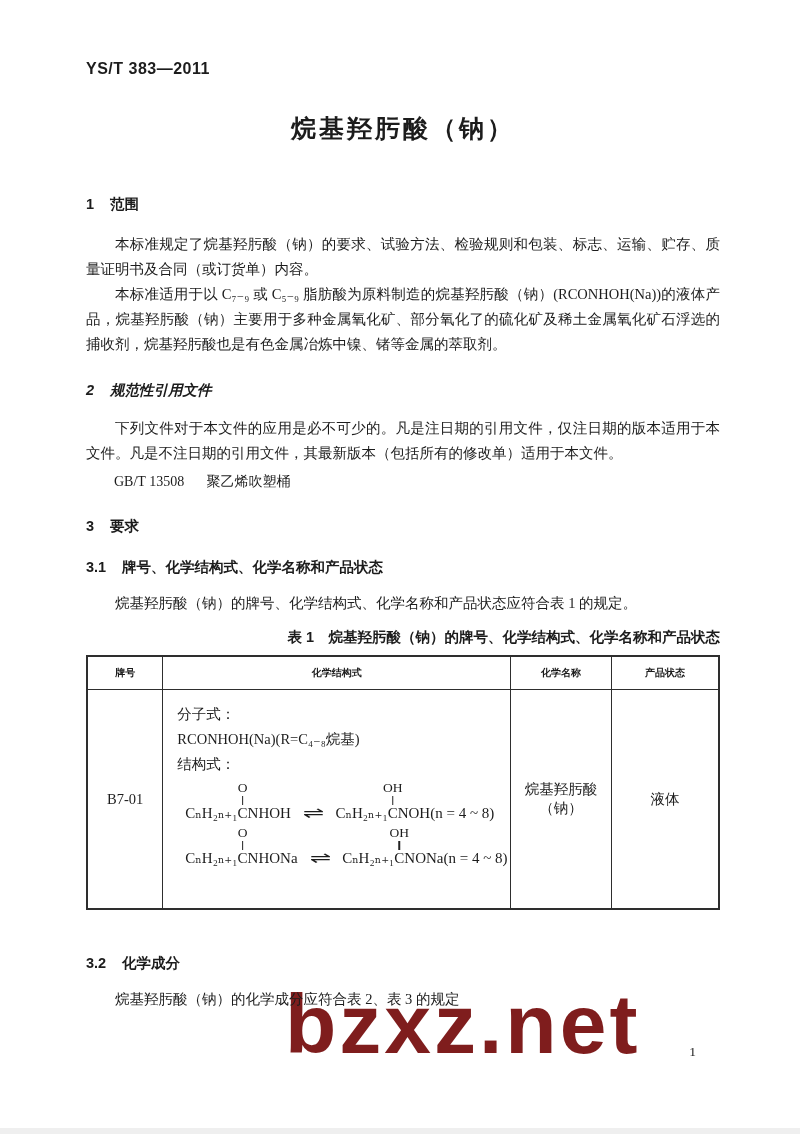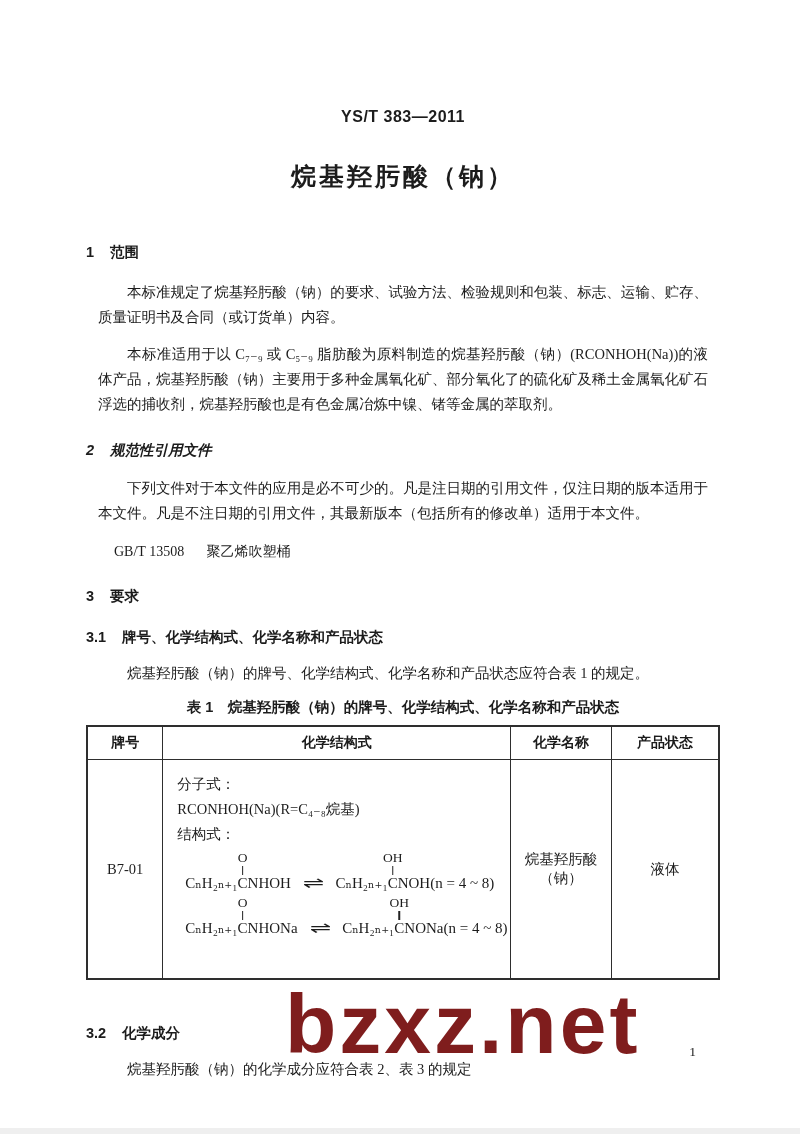"YS/T 383—2011" .doc-number { margin-top: 108px -> 60px; text-align: center -> left }
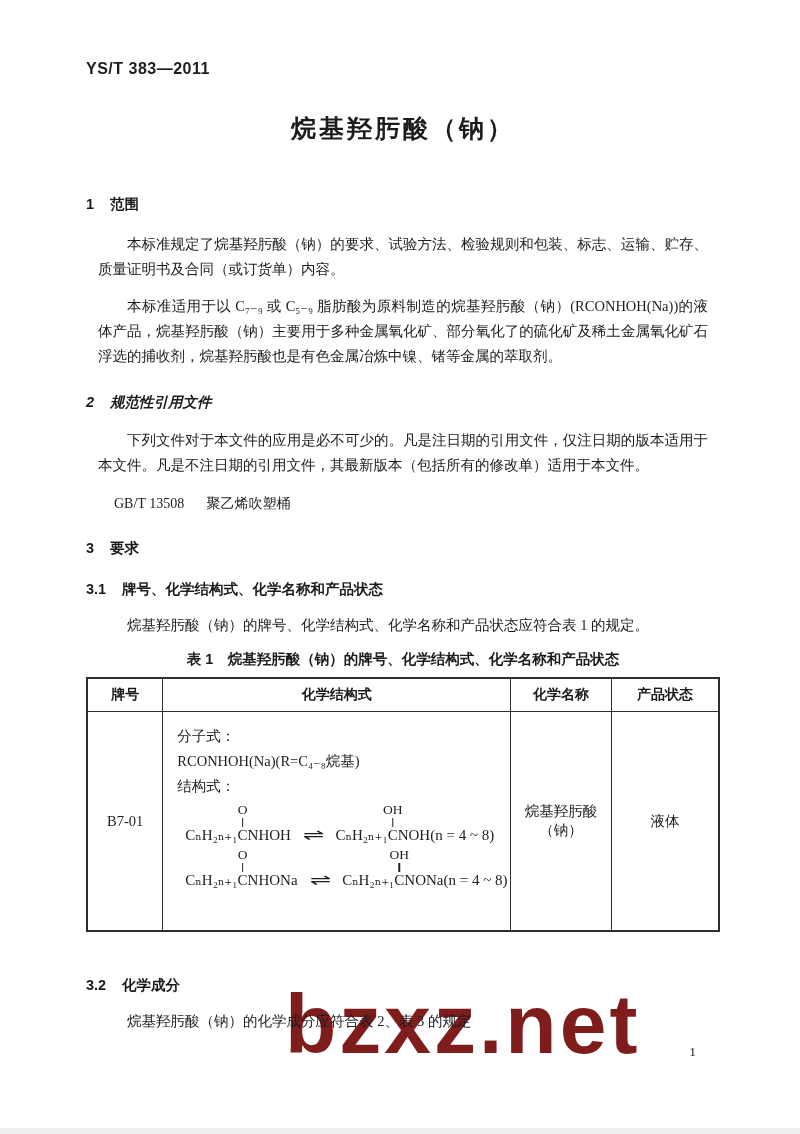"本标准规定了烷基羟肟酸（钠）的要求、试验方法、检验规则和包装、标志、运输、贮存、" .para { margin: 12px -> 0 }
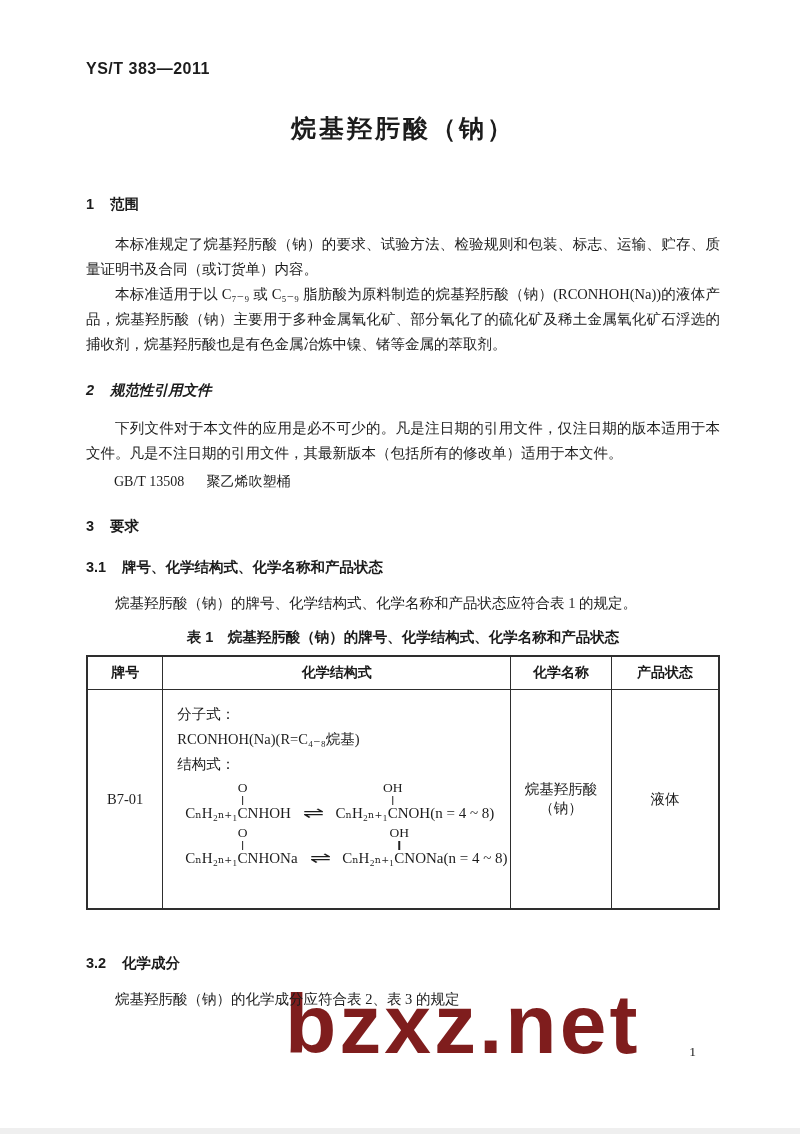"表 1 烷基羟肟酸（钠）的牌号、化学结构式、化学名称和产品状态" .table-caption { text-align: center -> right }
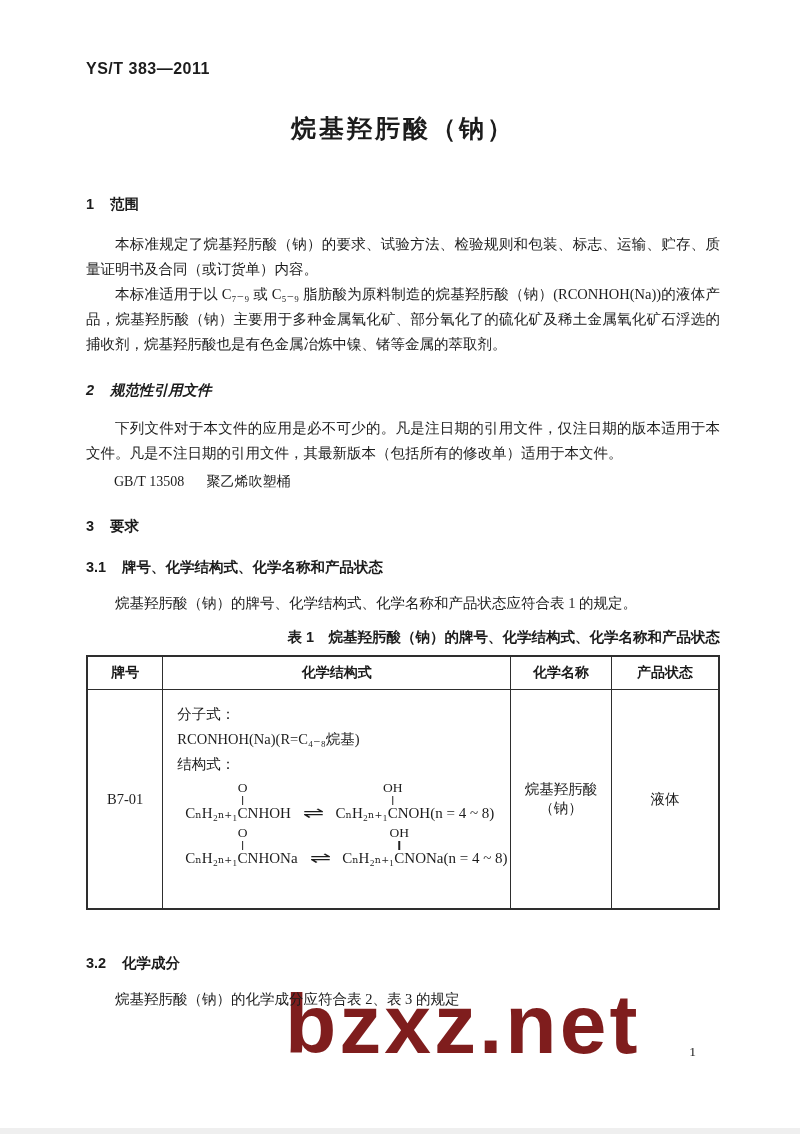"牌号" table.t1 th { font-size: 14px -> 10px }
